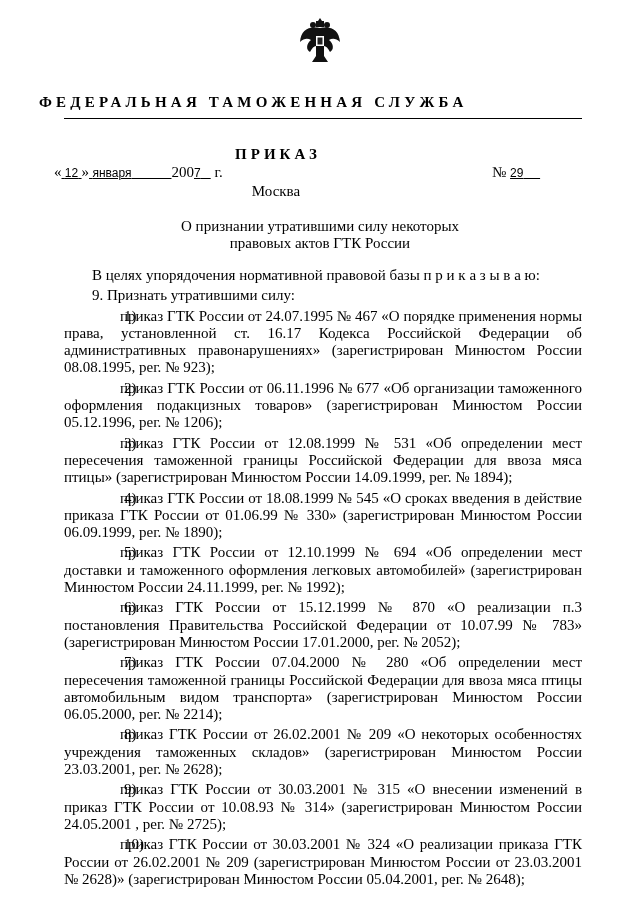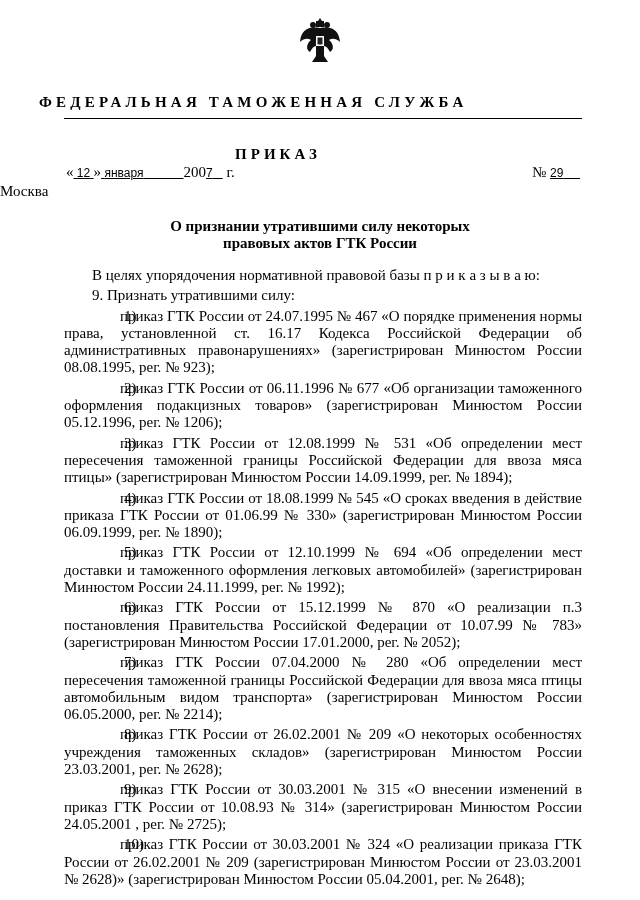"« 12 » января 2007" .dateline { left: 66px -> 54px }
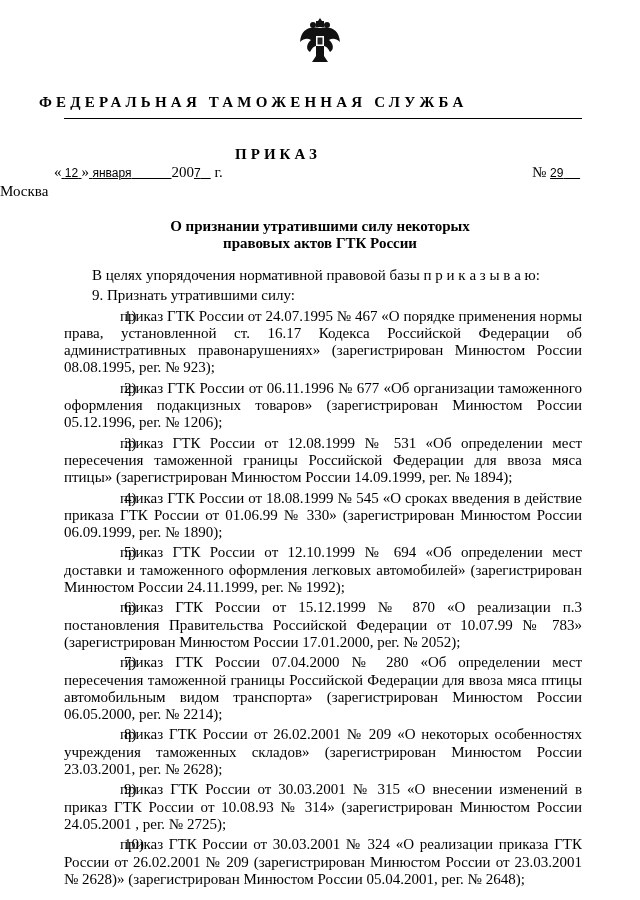"№ 29" .num { margin-left: 40px -> none }
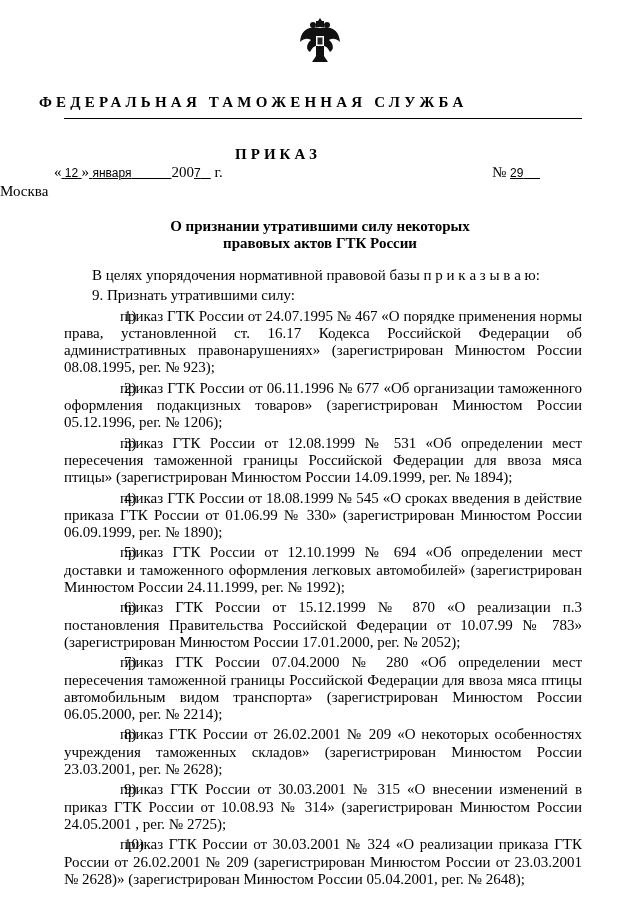"Москва" .city { text-align: left -> center }
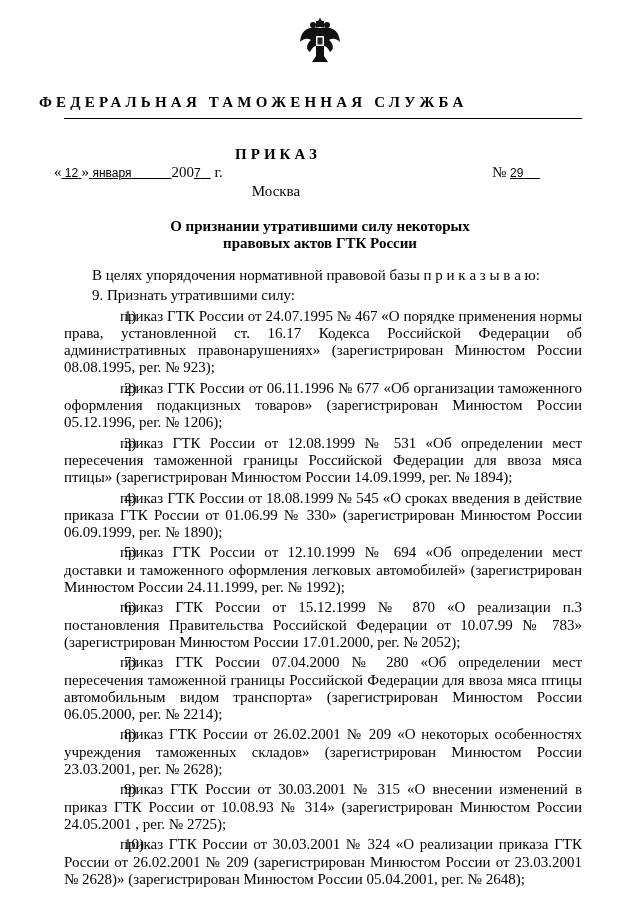"О признании утратившими силу некоторых" .title { font-weight: bold -> normal }
